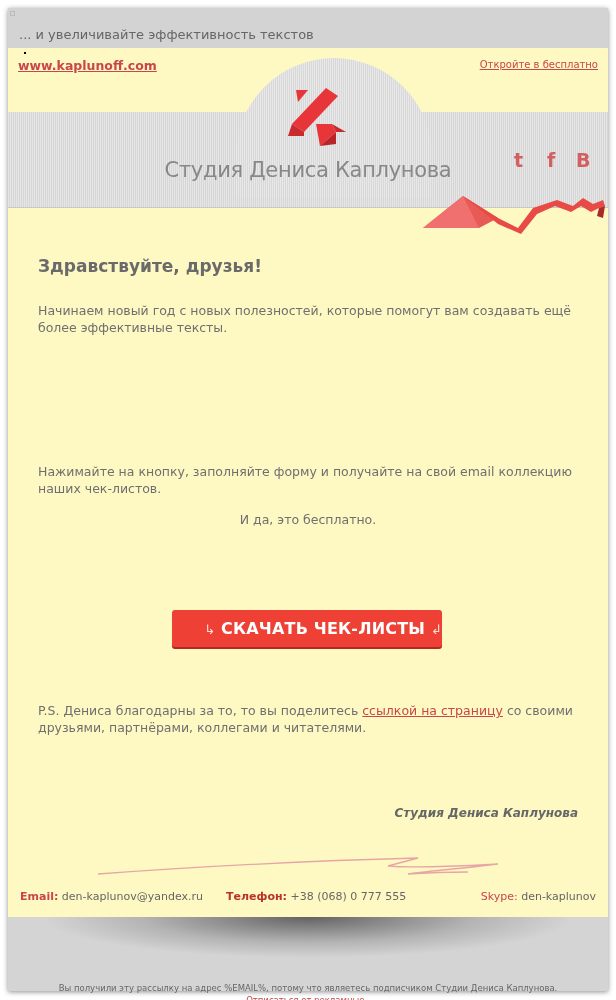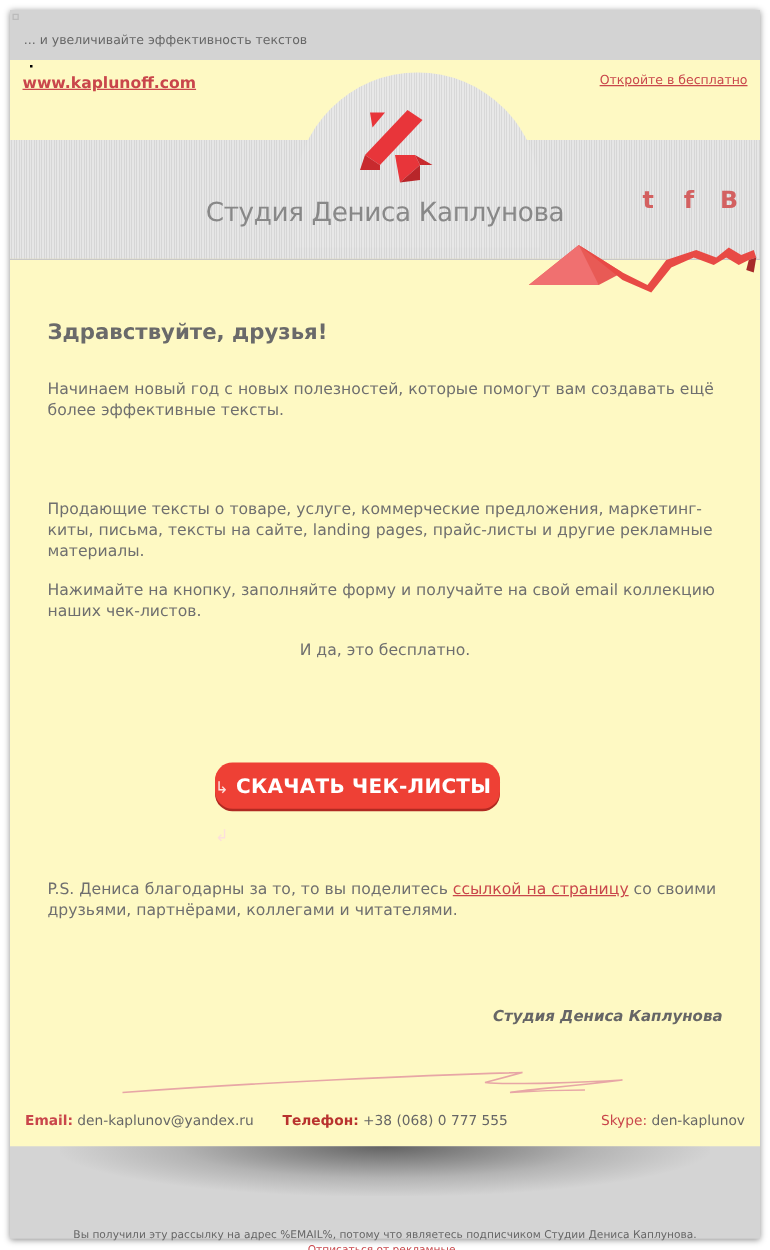"... и увеличивайте эффективность текстов" .preheader .pretext { font-size: 10px -> 13px }
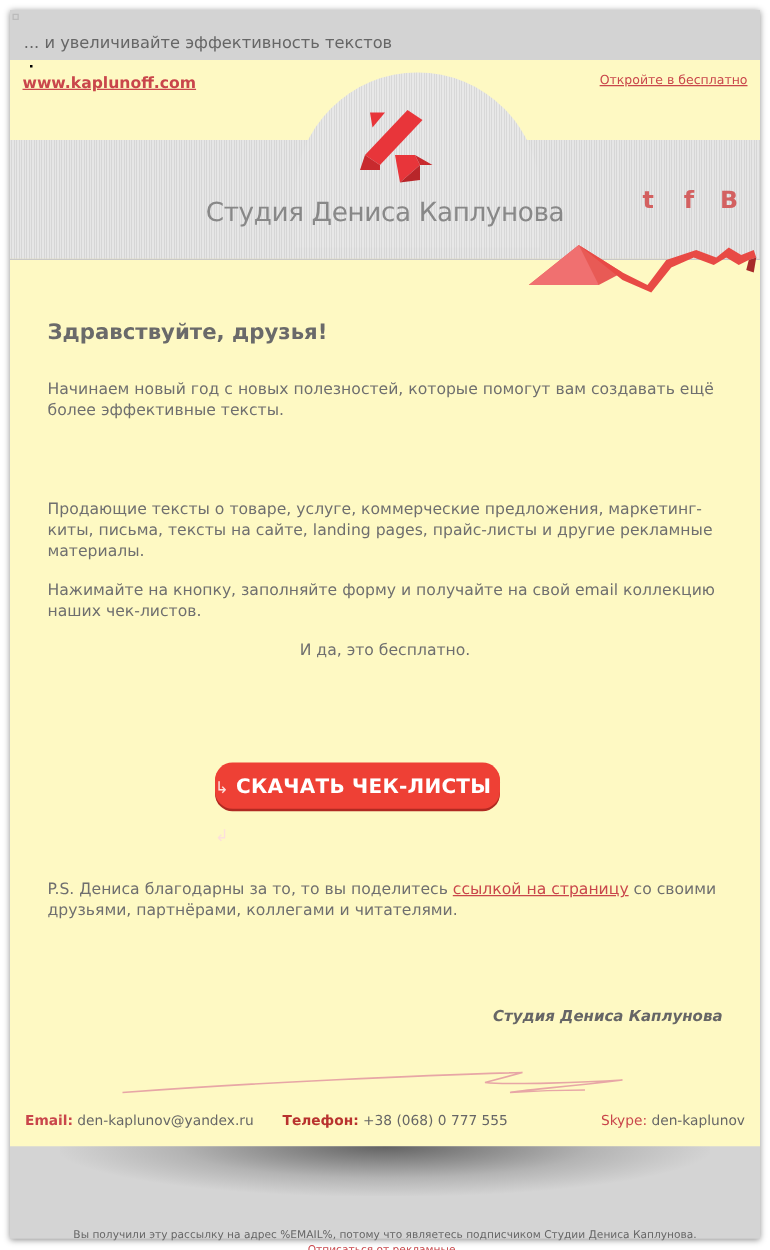"Продающие тексты о товаре, услуге," p.para { html: <p>Продающие тексты о товаре, услуге, коммерческие предложения, маркетинг-киты, письма, тексты на сайте, landing pages, прайс-листы и другие рекламные материалы.</p> -> none }
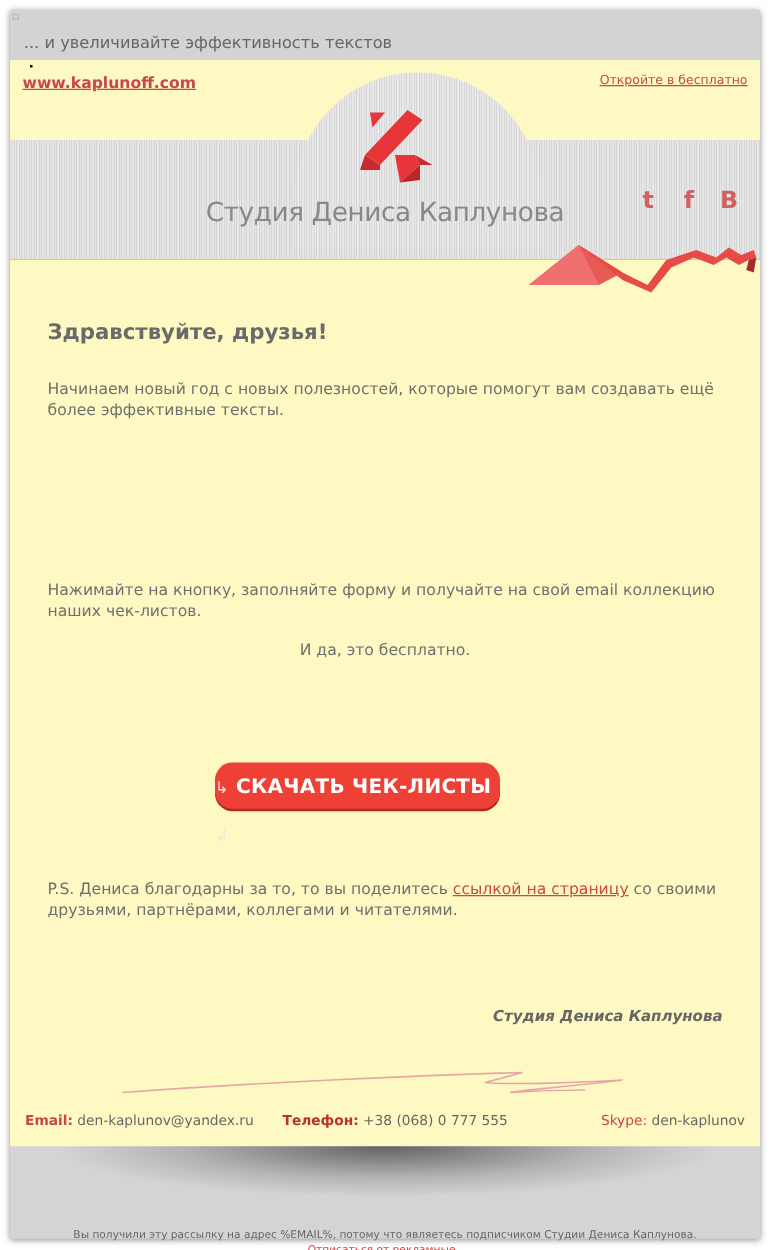"↳ СКАЧАТЬ ЧЕК-ЛИСТЫ ↲" .cta { border-radius: 14px -> 3px; text-align: left -> right; width: 228px -> 270px }
